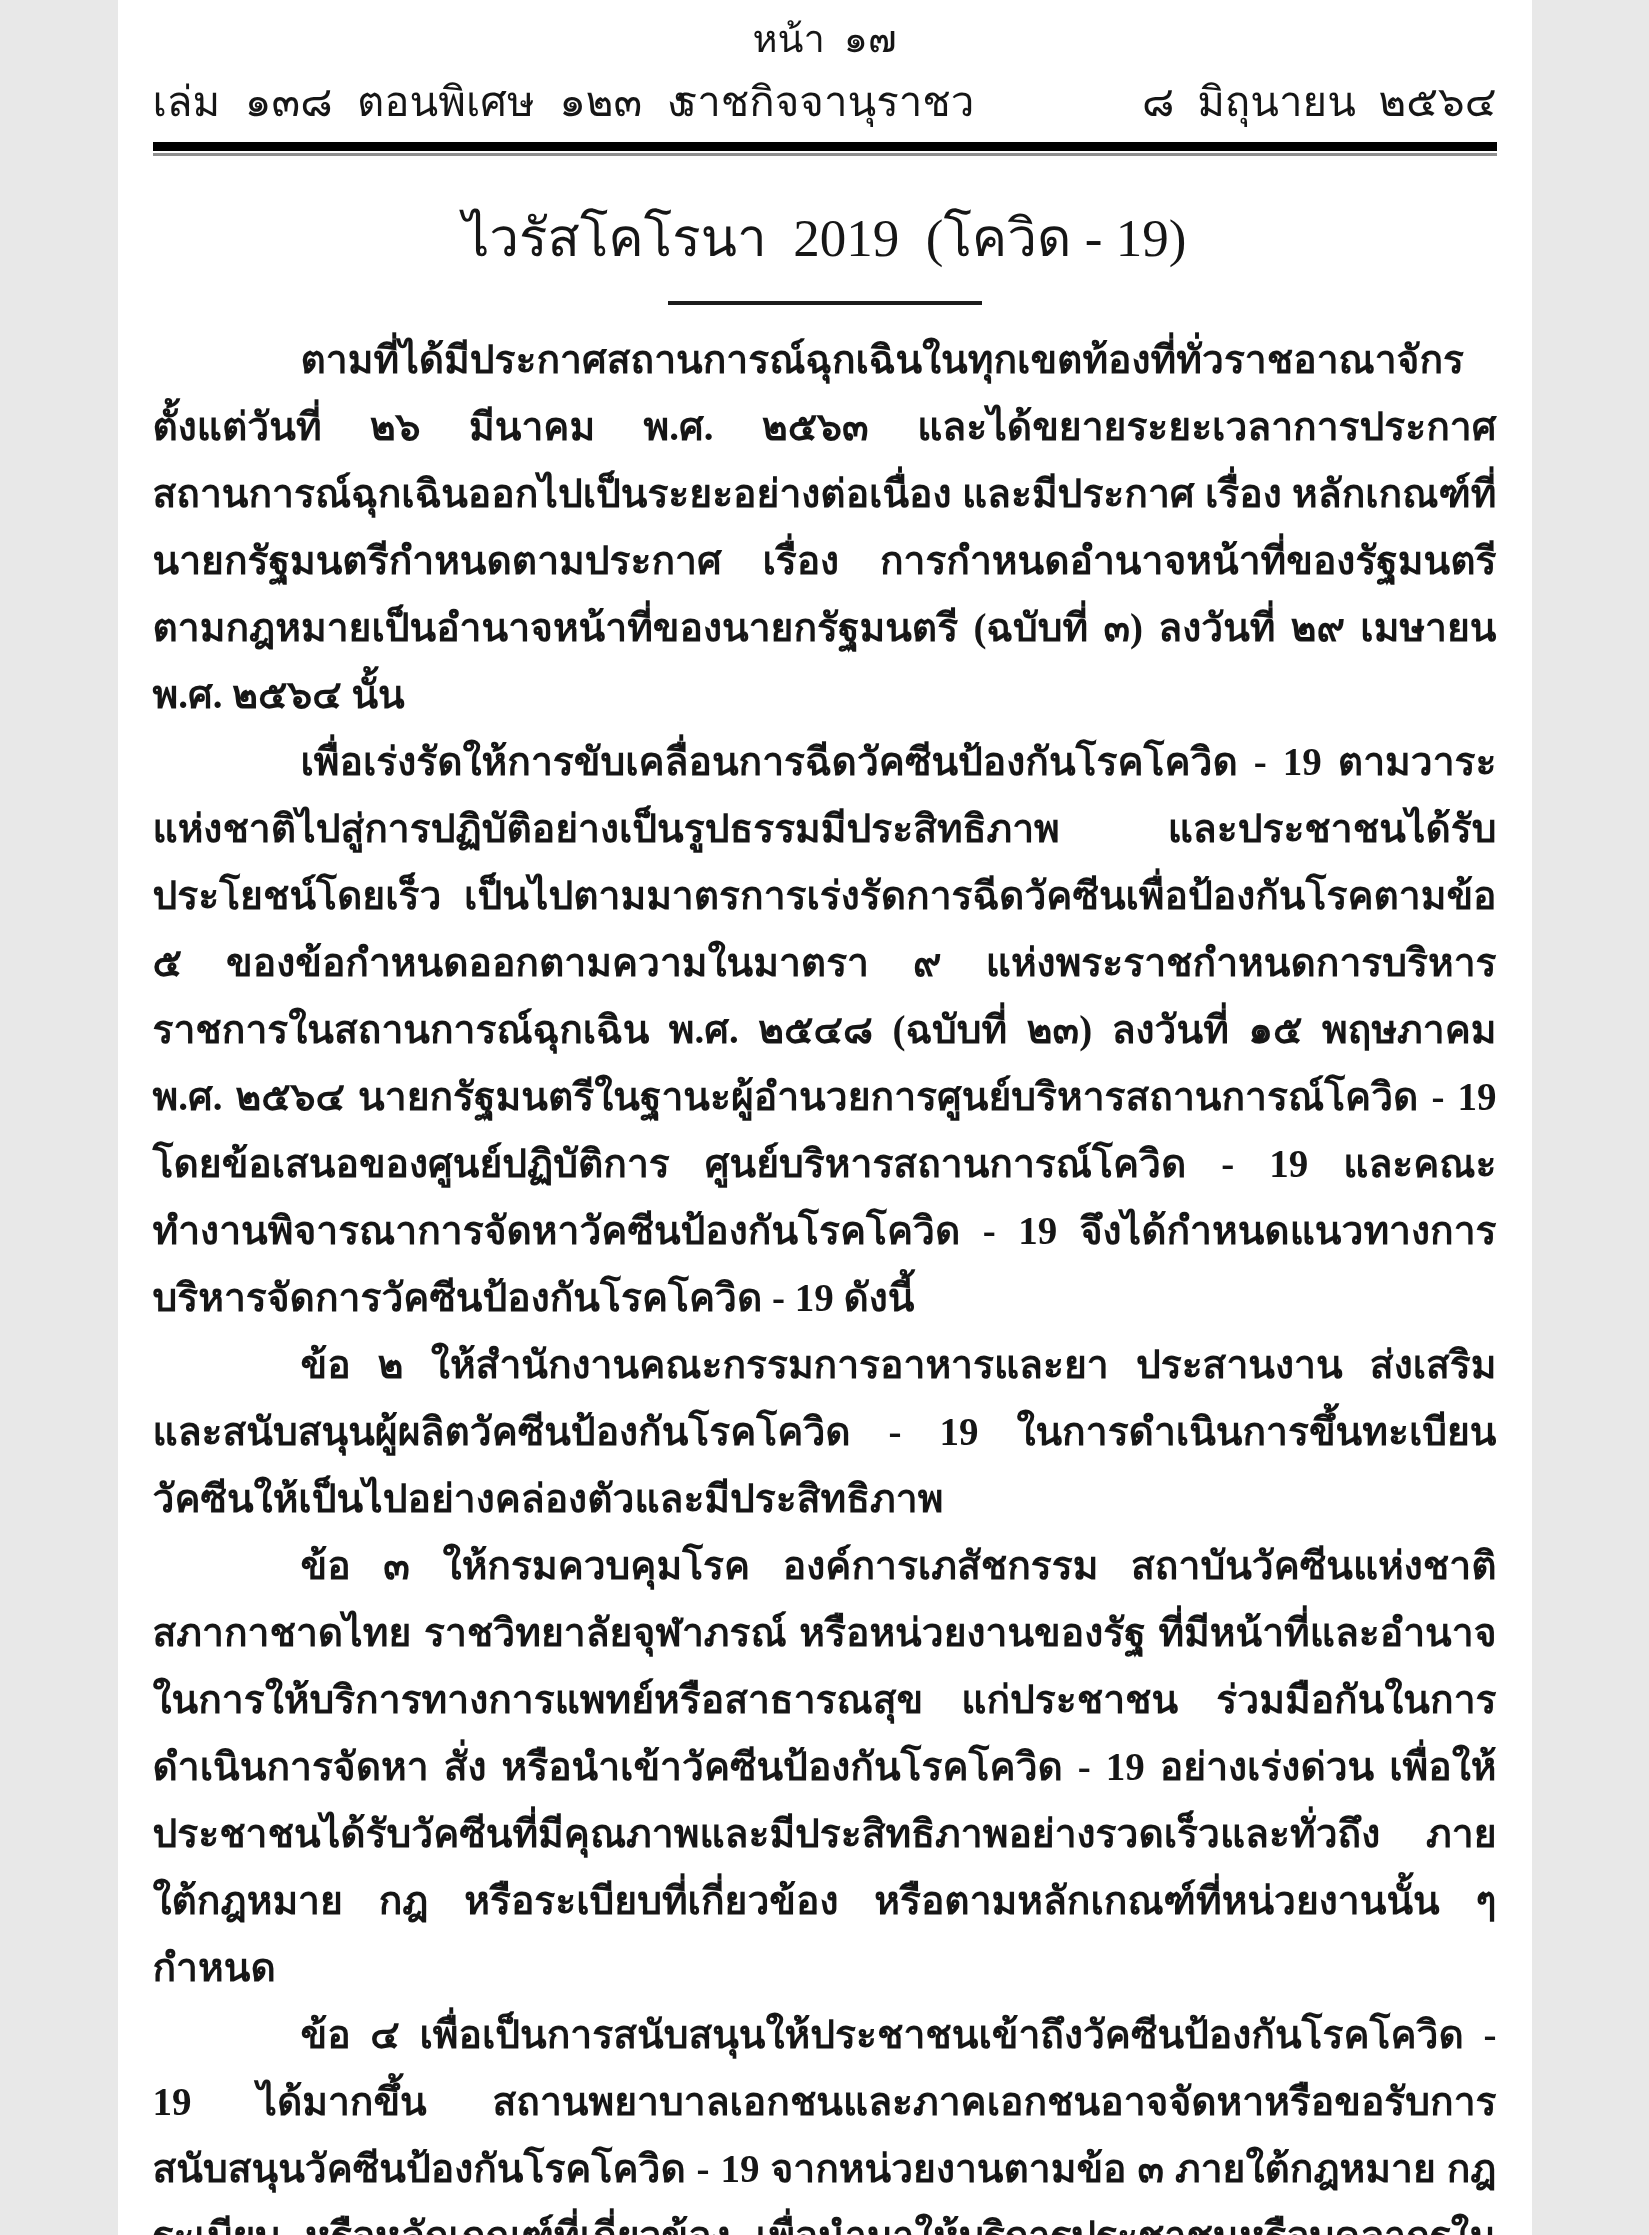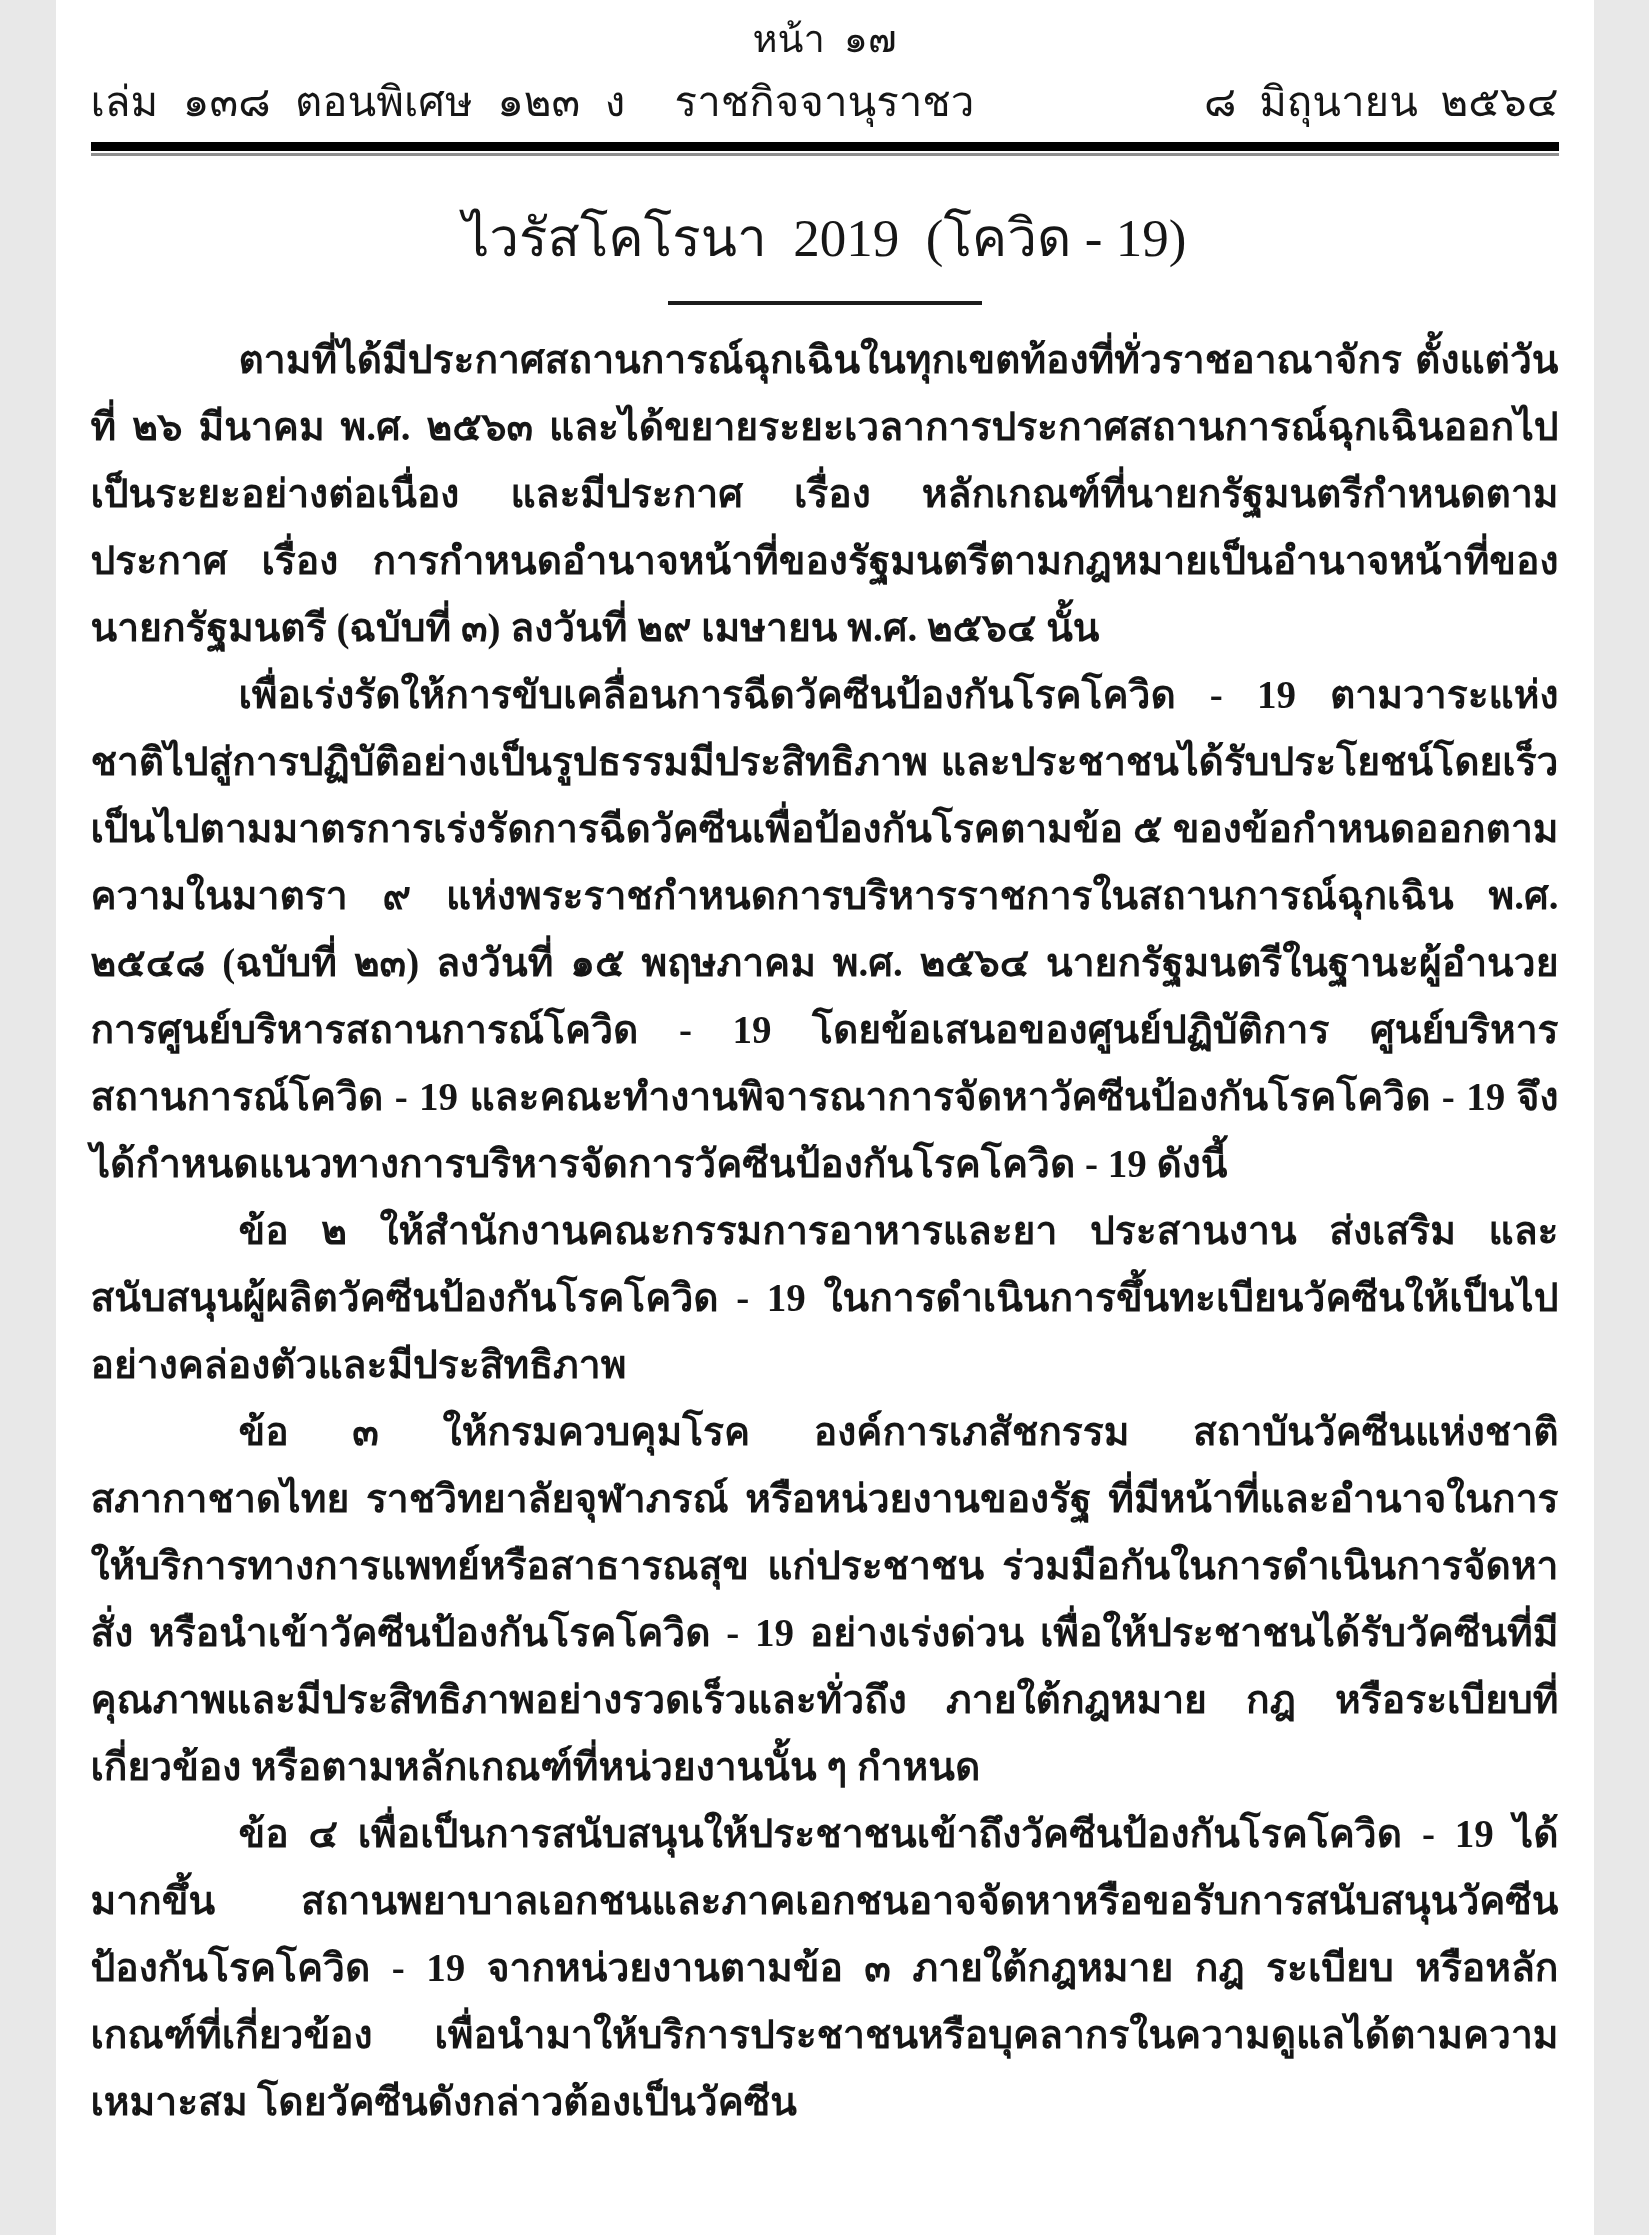"หน้า ๑๗" .page { width: 1538px -> 1414px }
